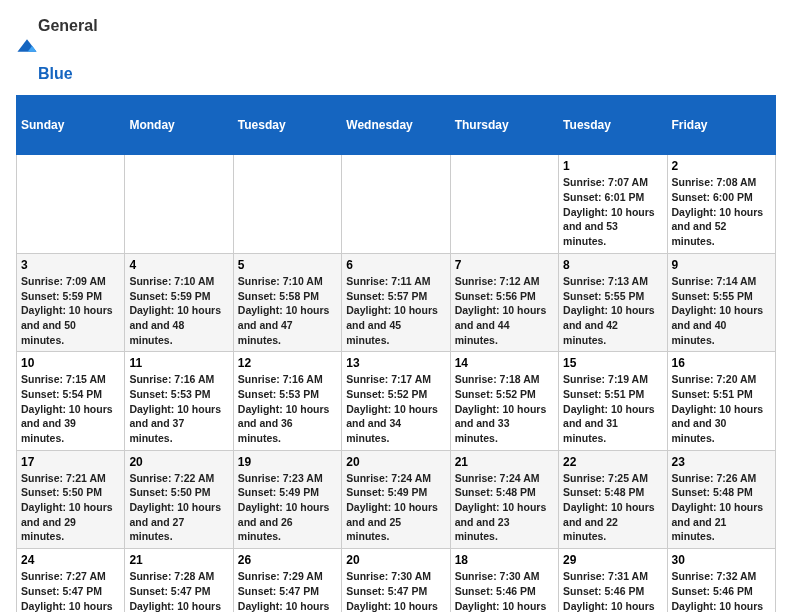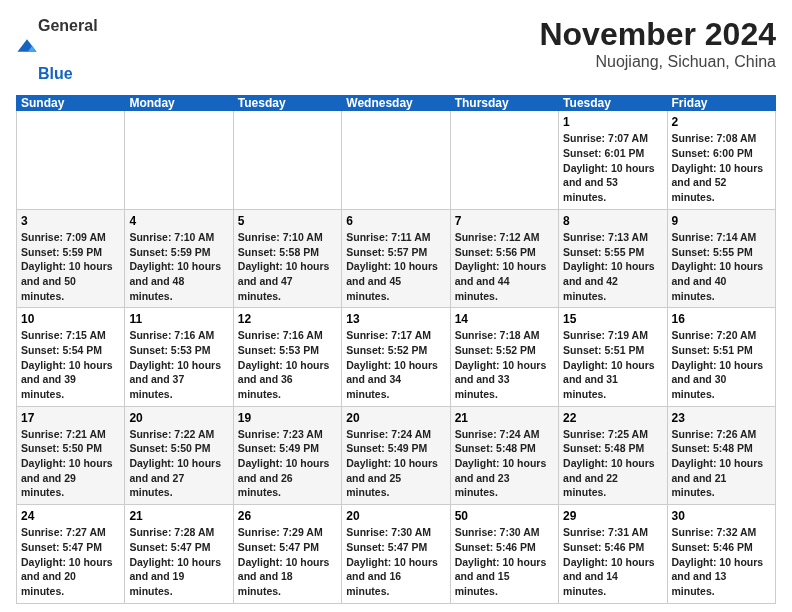"November 2024" div.title-block { html: <div> <div>November 2024</div> <div>Nuojiang, Sichuan, China</div> </div> -> none }
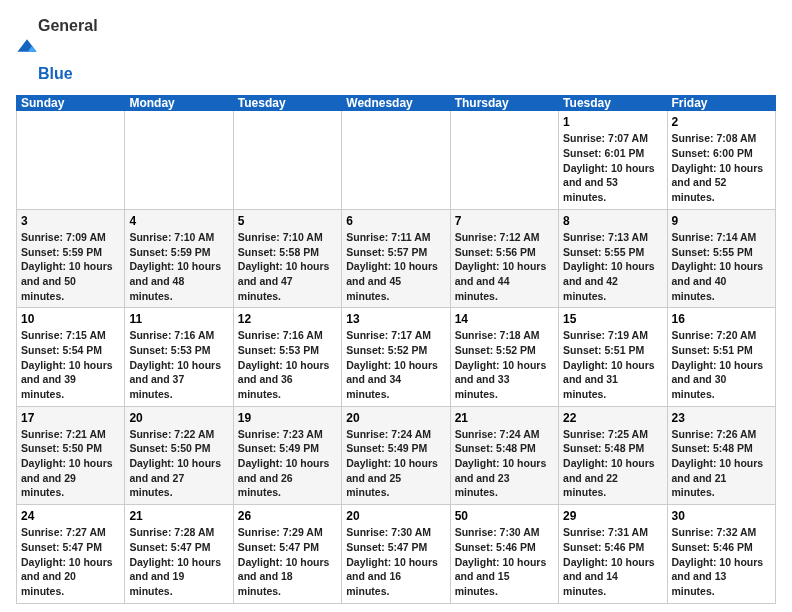"Sunday" .calendar th { padding: 0 4px -> 22px 4px }
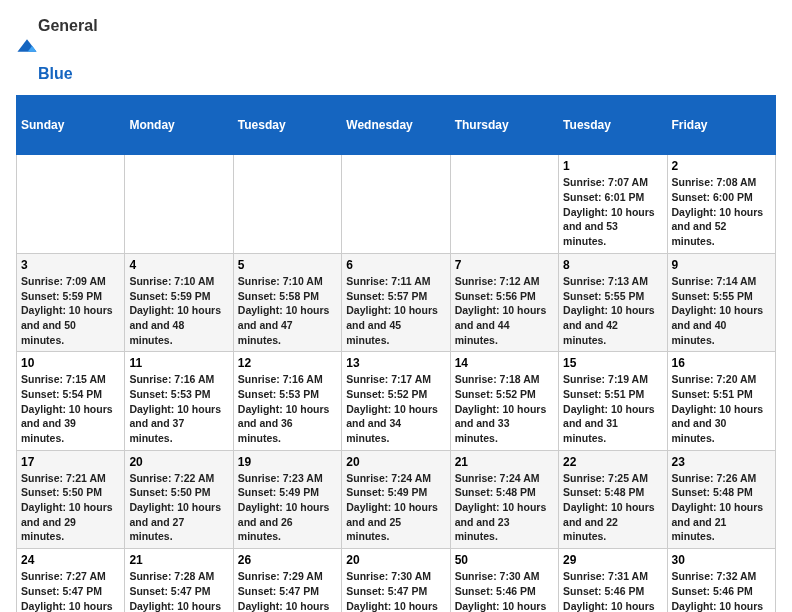"50" span.day-number { text: 50 -> 18 }
